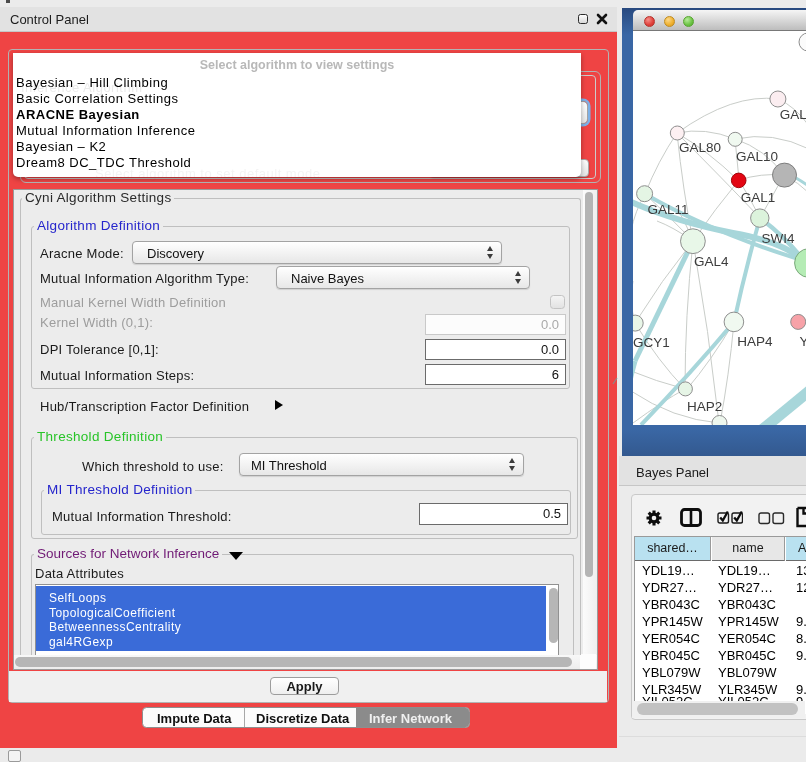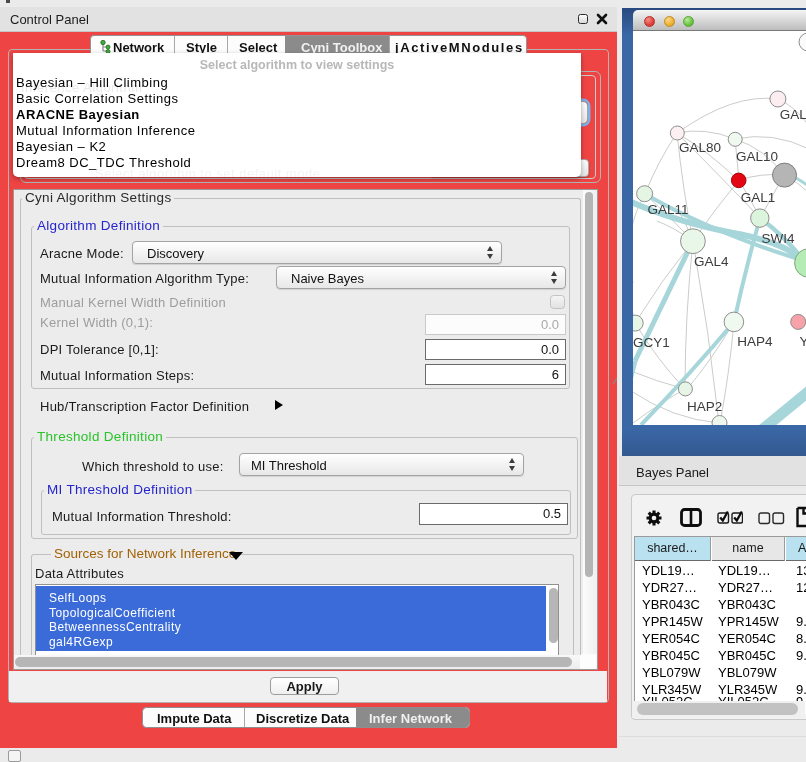"Network" div.ab { html: <div> <div></div> <div></div> <div></div> <div></div> <div></div> <svg> <path></path> <circle></circle> <circle></circle> <circle></circle> </svg> <div>Network</div> <div>Style</div> <div>Select</div> <div>Cyni Toolbox</div> <div>jActiveMNodules</div> </div> -> none }
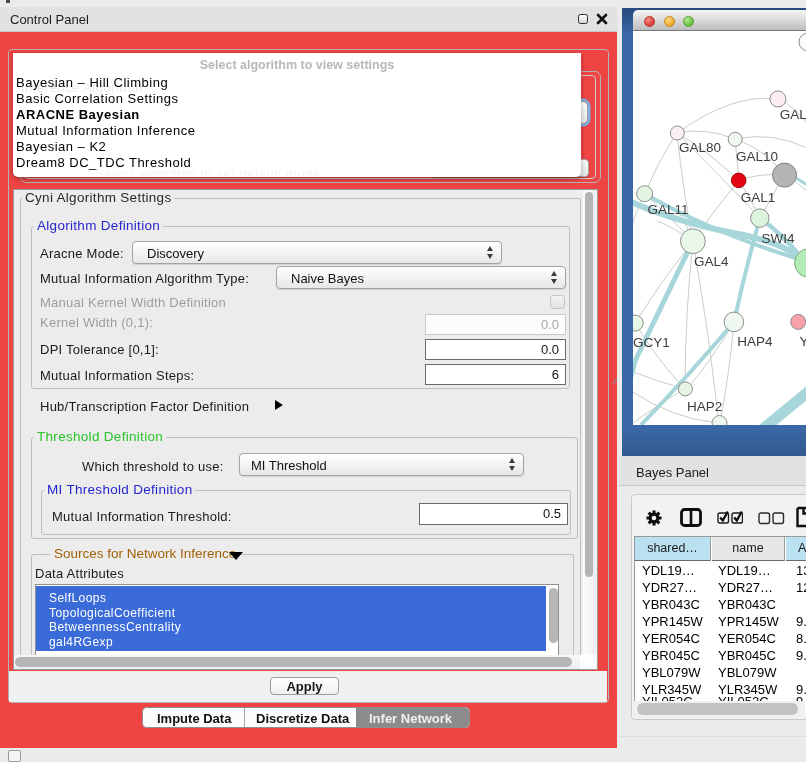"Naive Bayes" div.combo { width: 290px -> 254px }
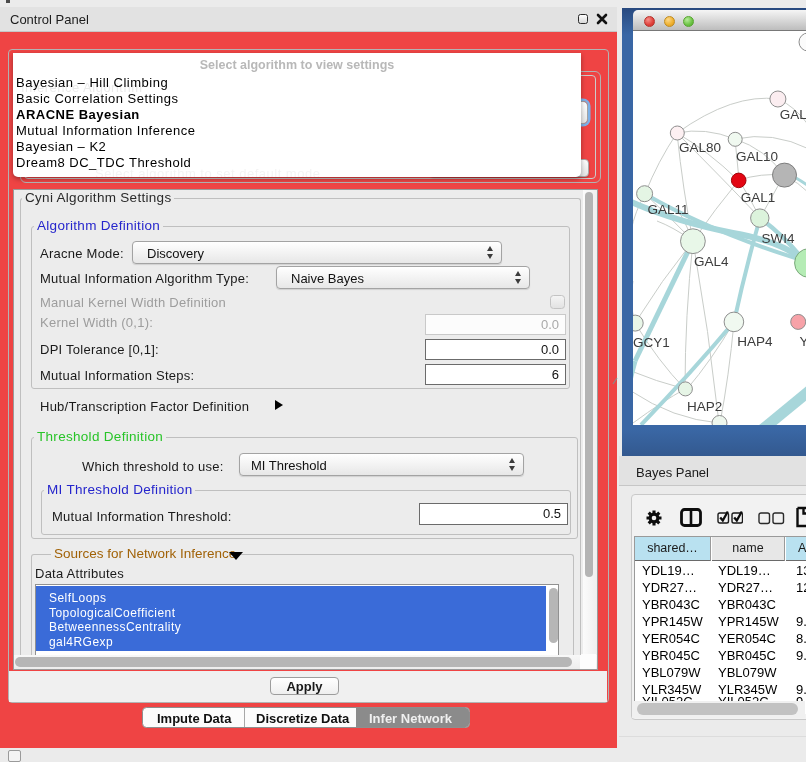"Sources for Network Inference" div.gt { color: #a16207 -> #701a75; left: 51px -> 34px }
